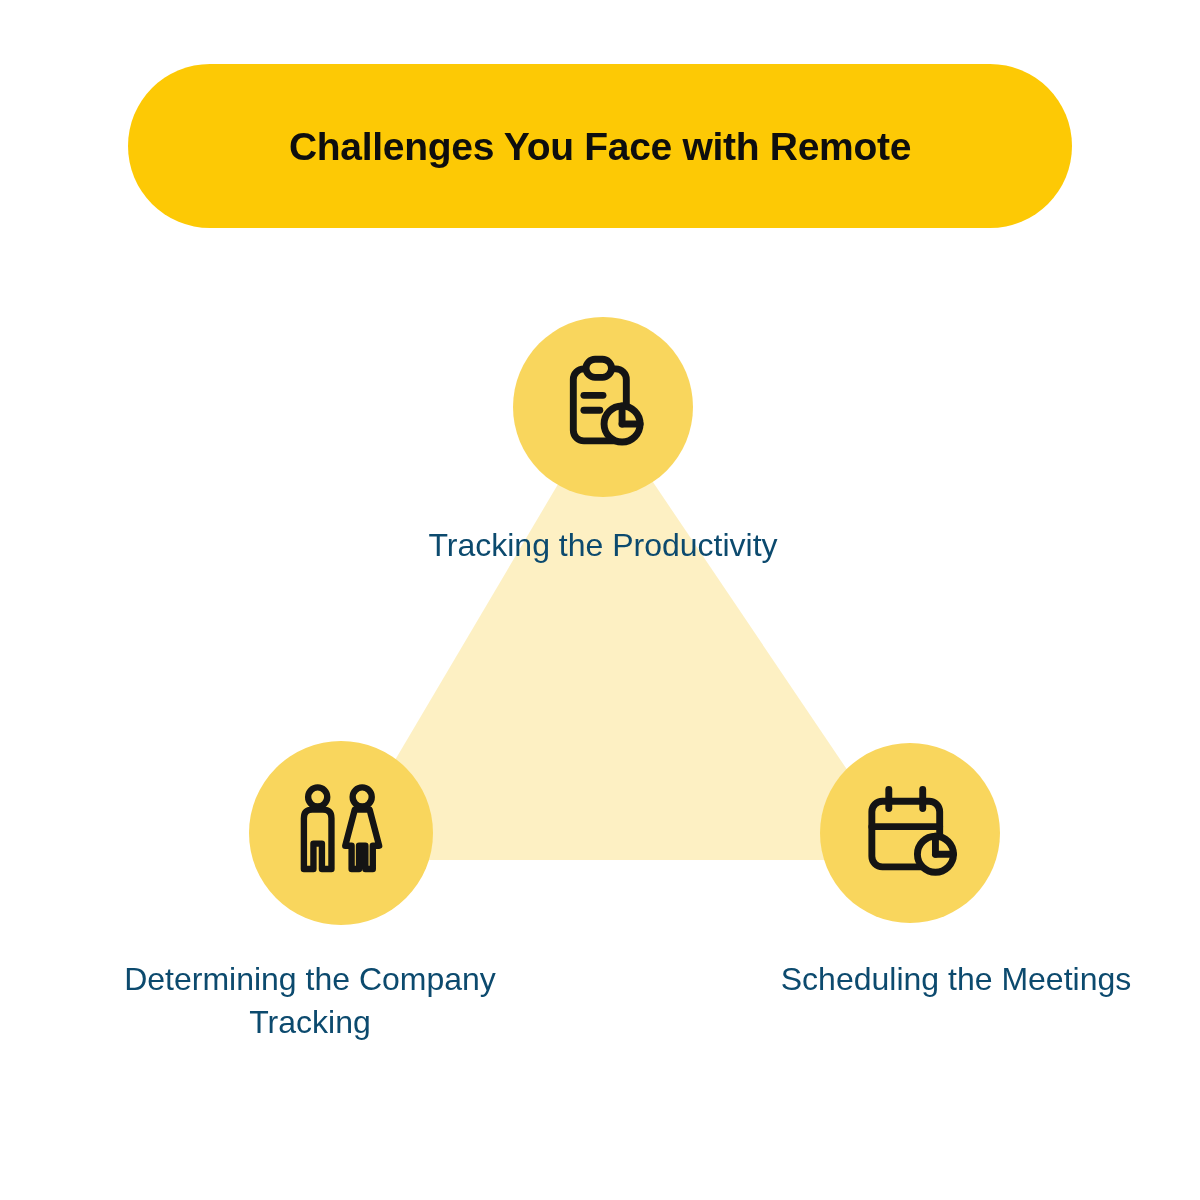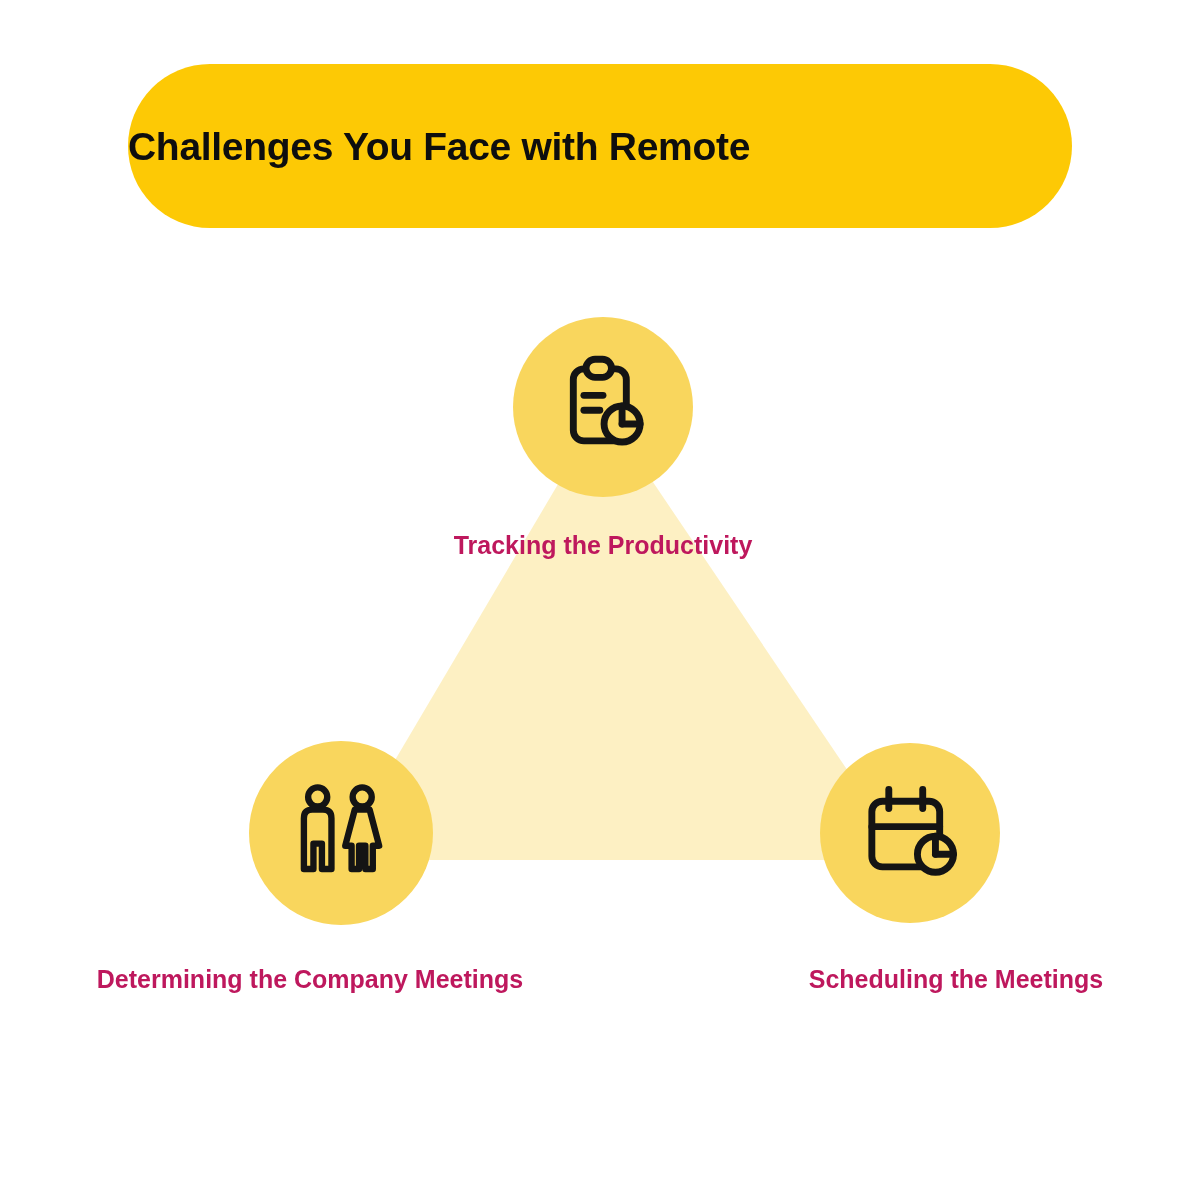"Challenges You Face with Remote" .banner { justify-content: space-between -> center }
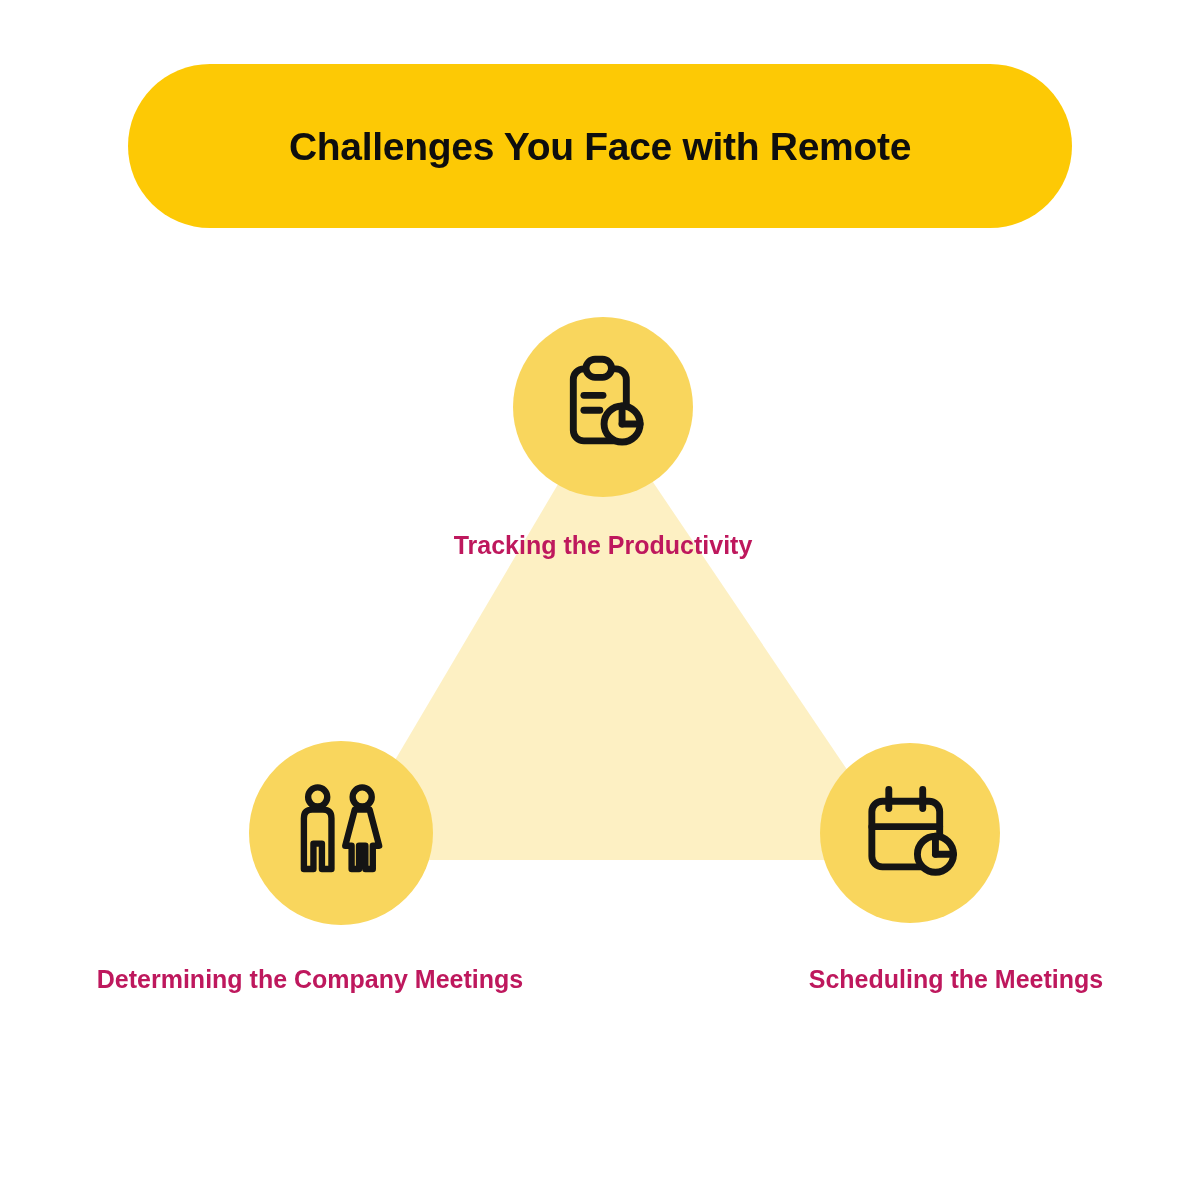"Tracking the Productivity" .node-label { color: #be185d -> #0c4a6e; font-size: 25px -> 32px; font-weight: 700 -> 400 }
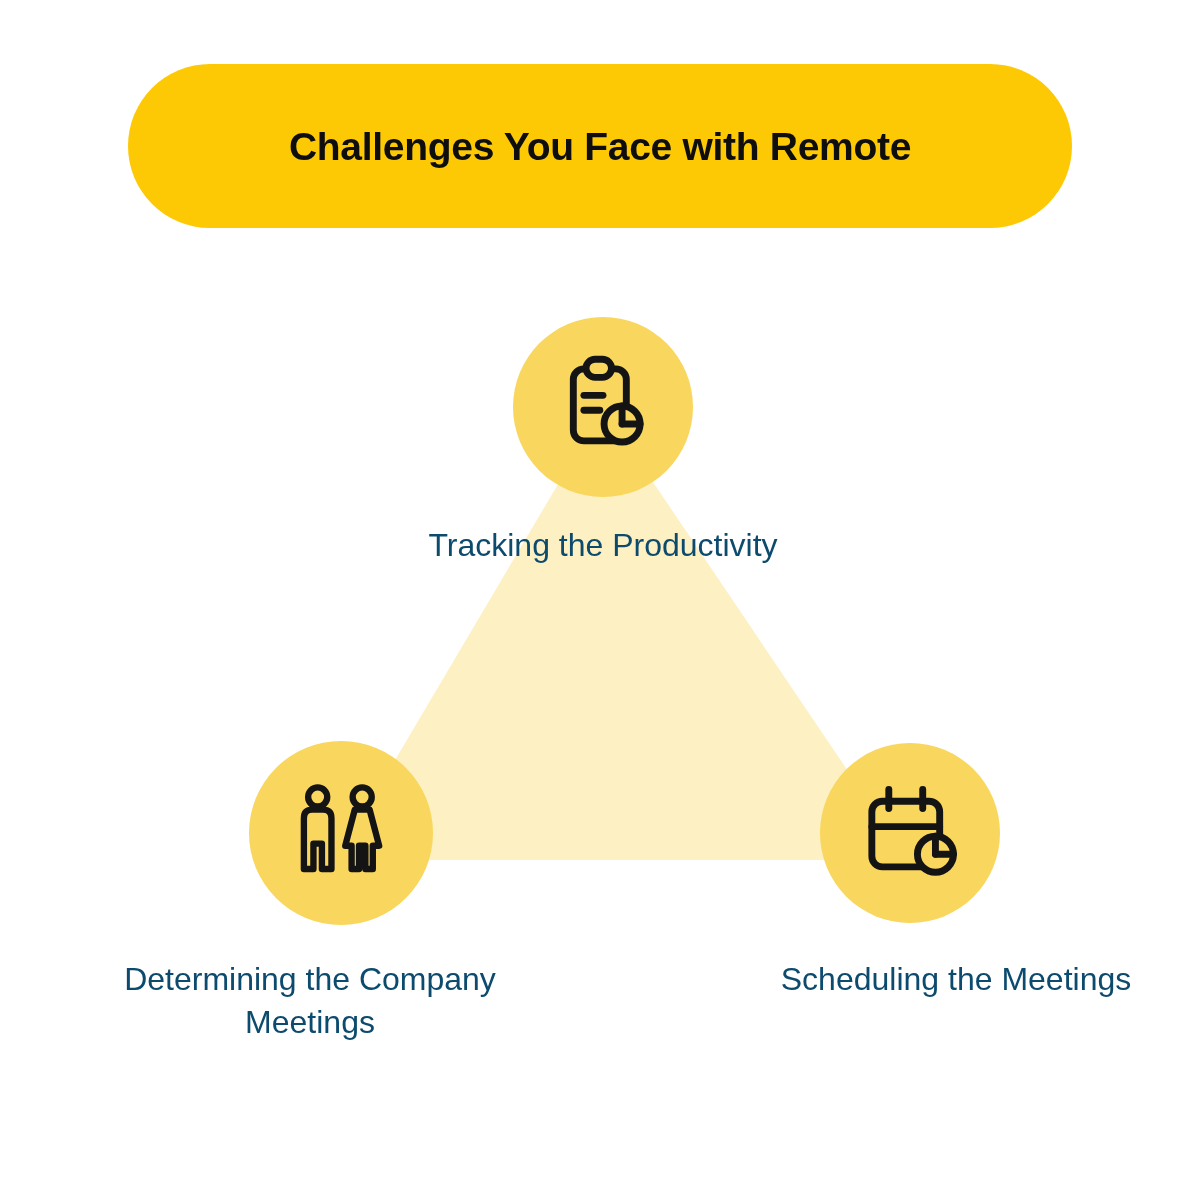"Determining the Company Meetings" div.node-label { text: Meetings -> Tracking }
